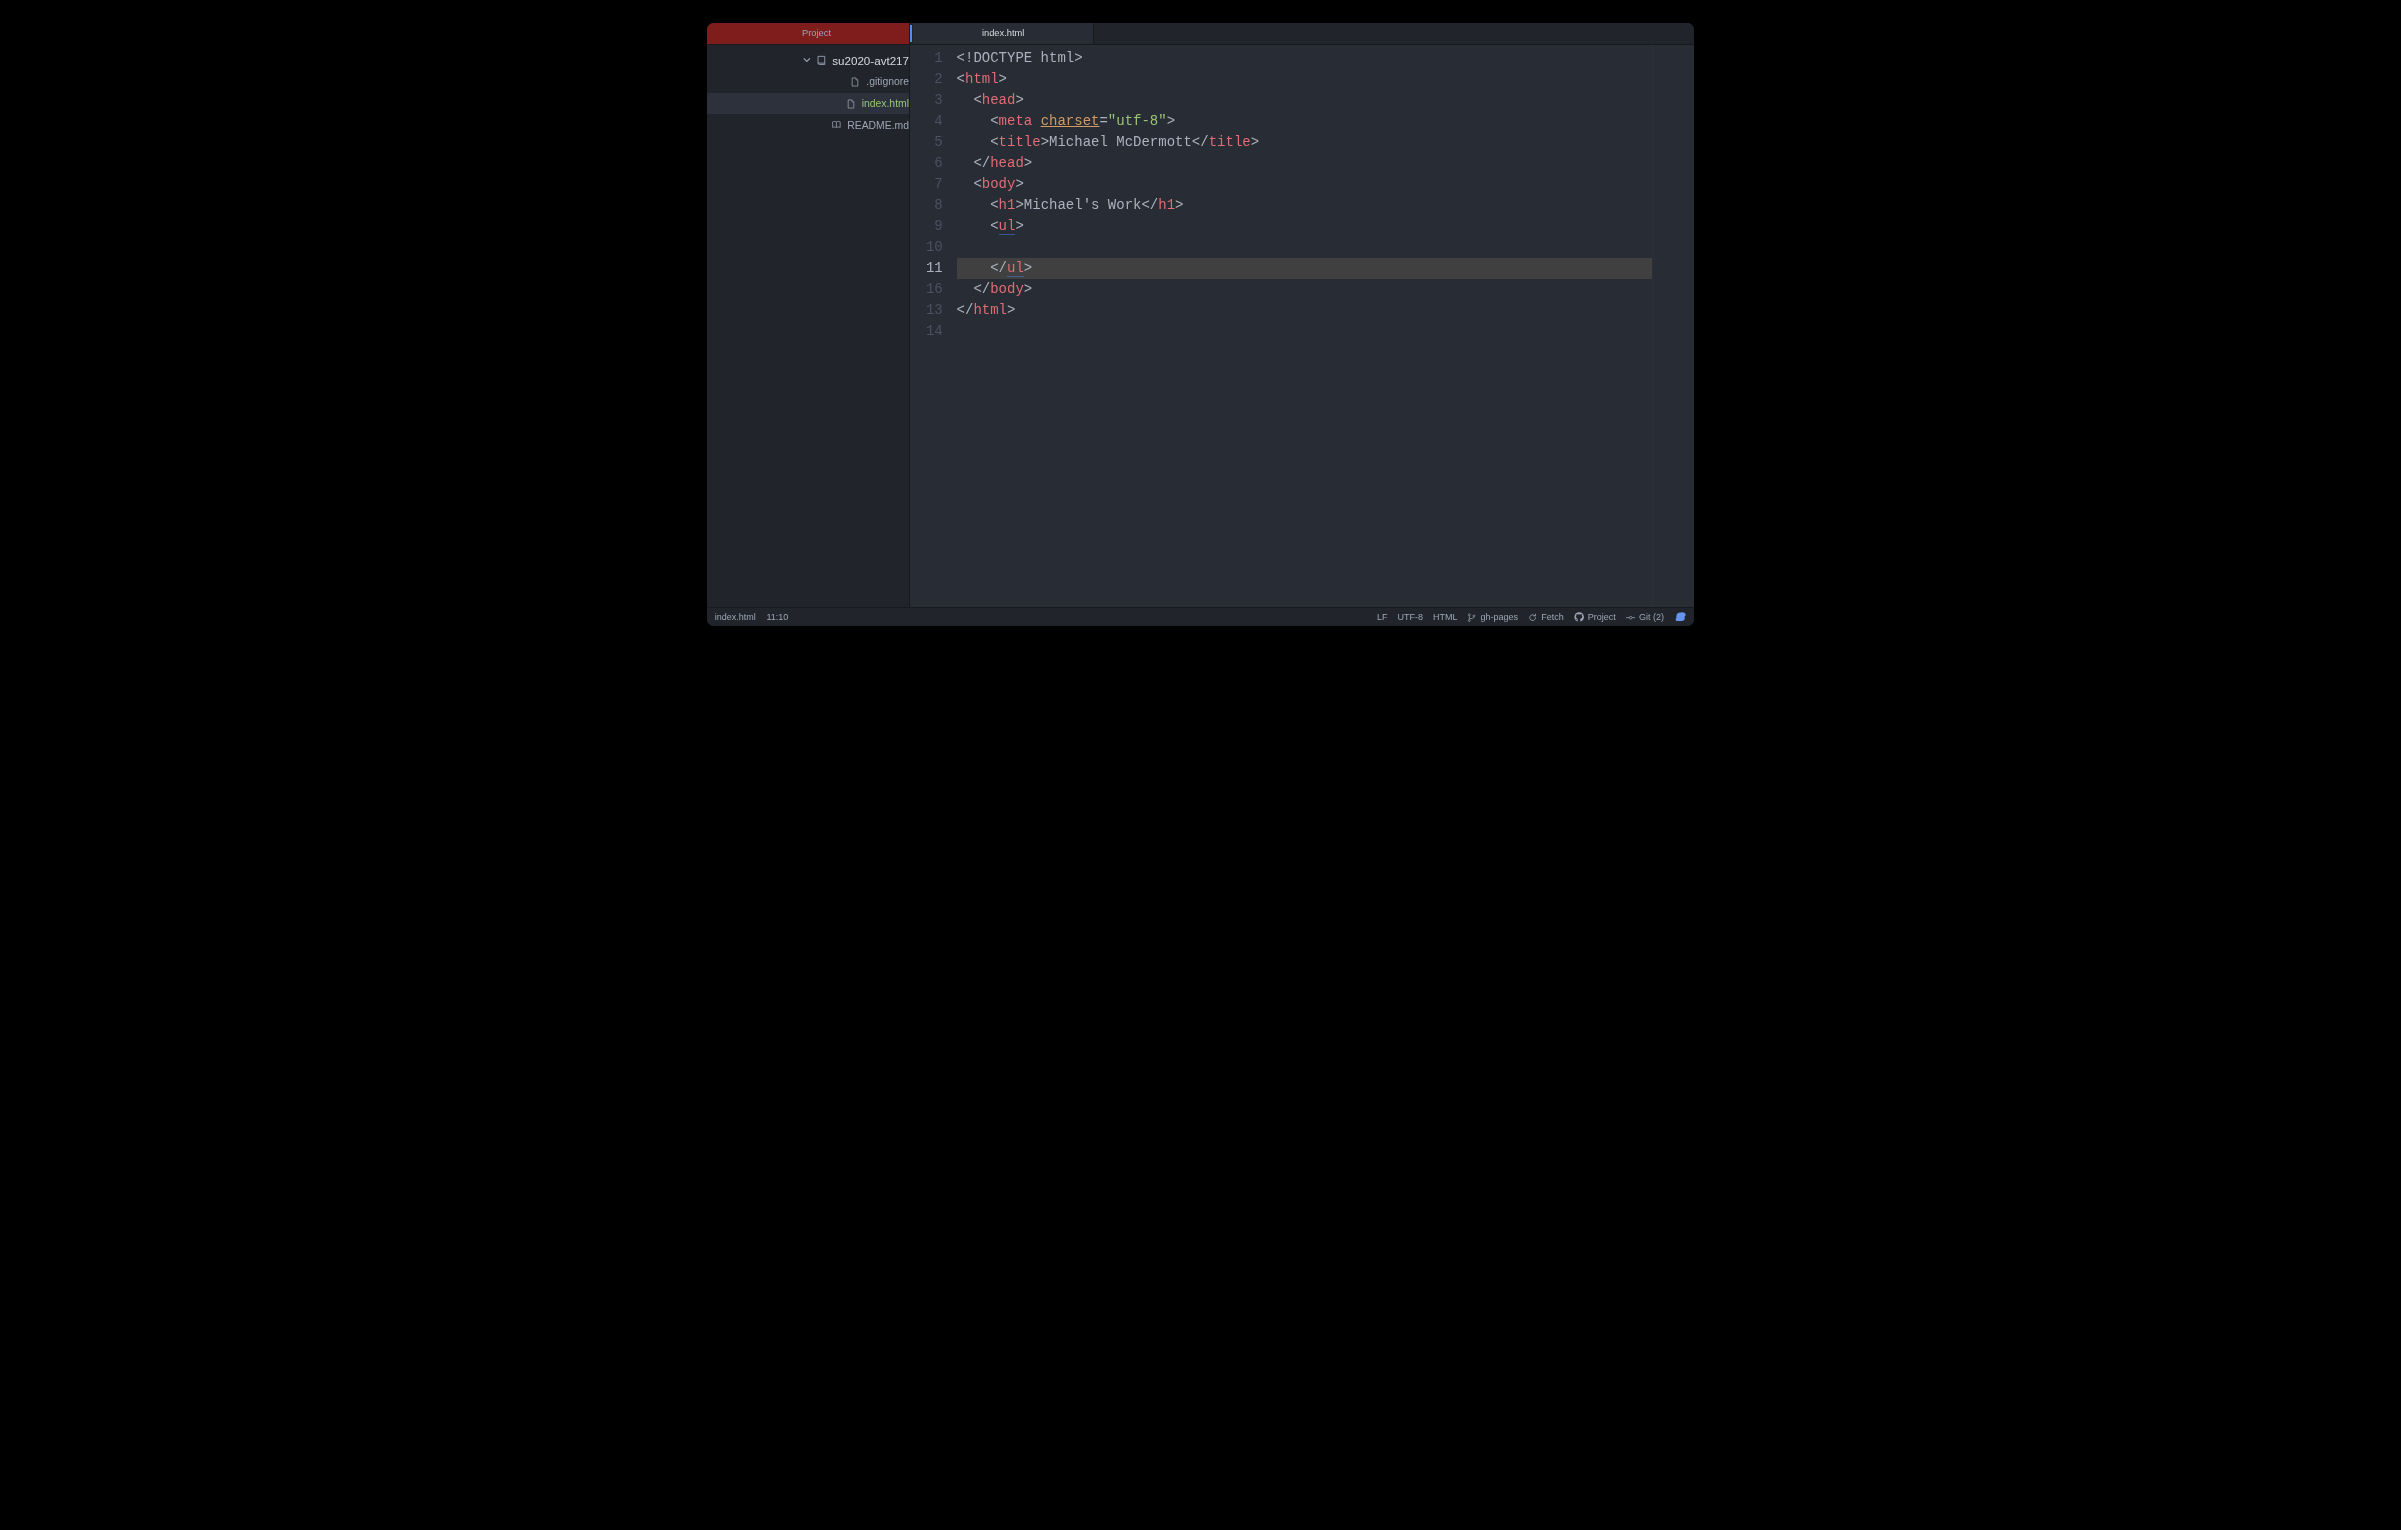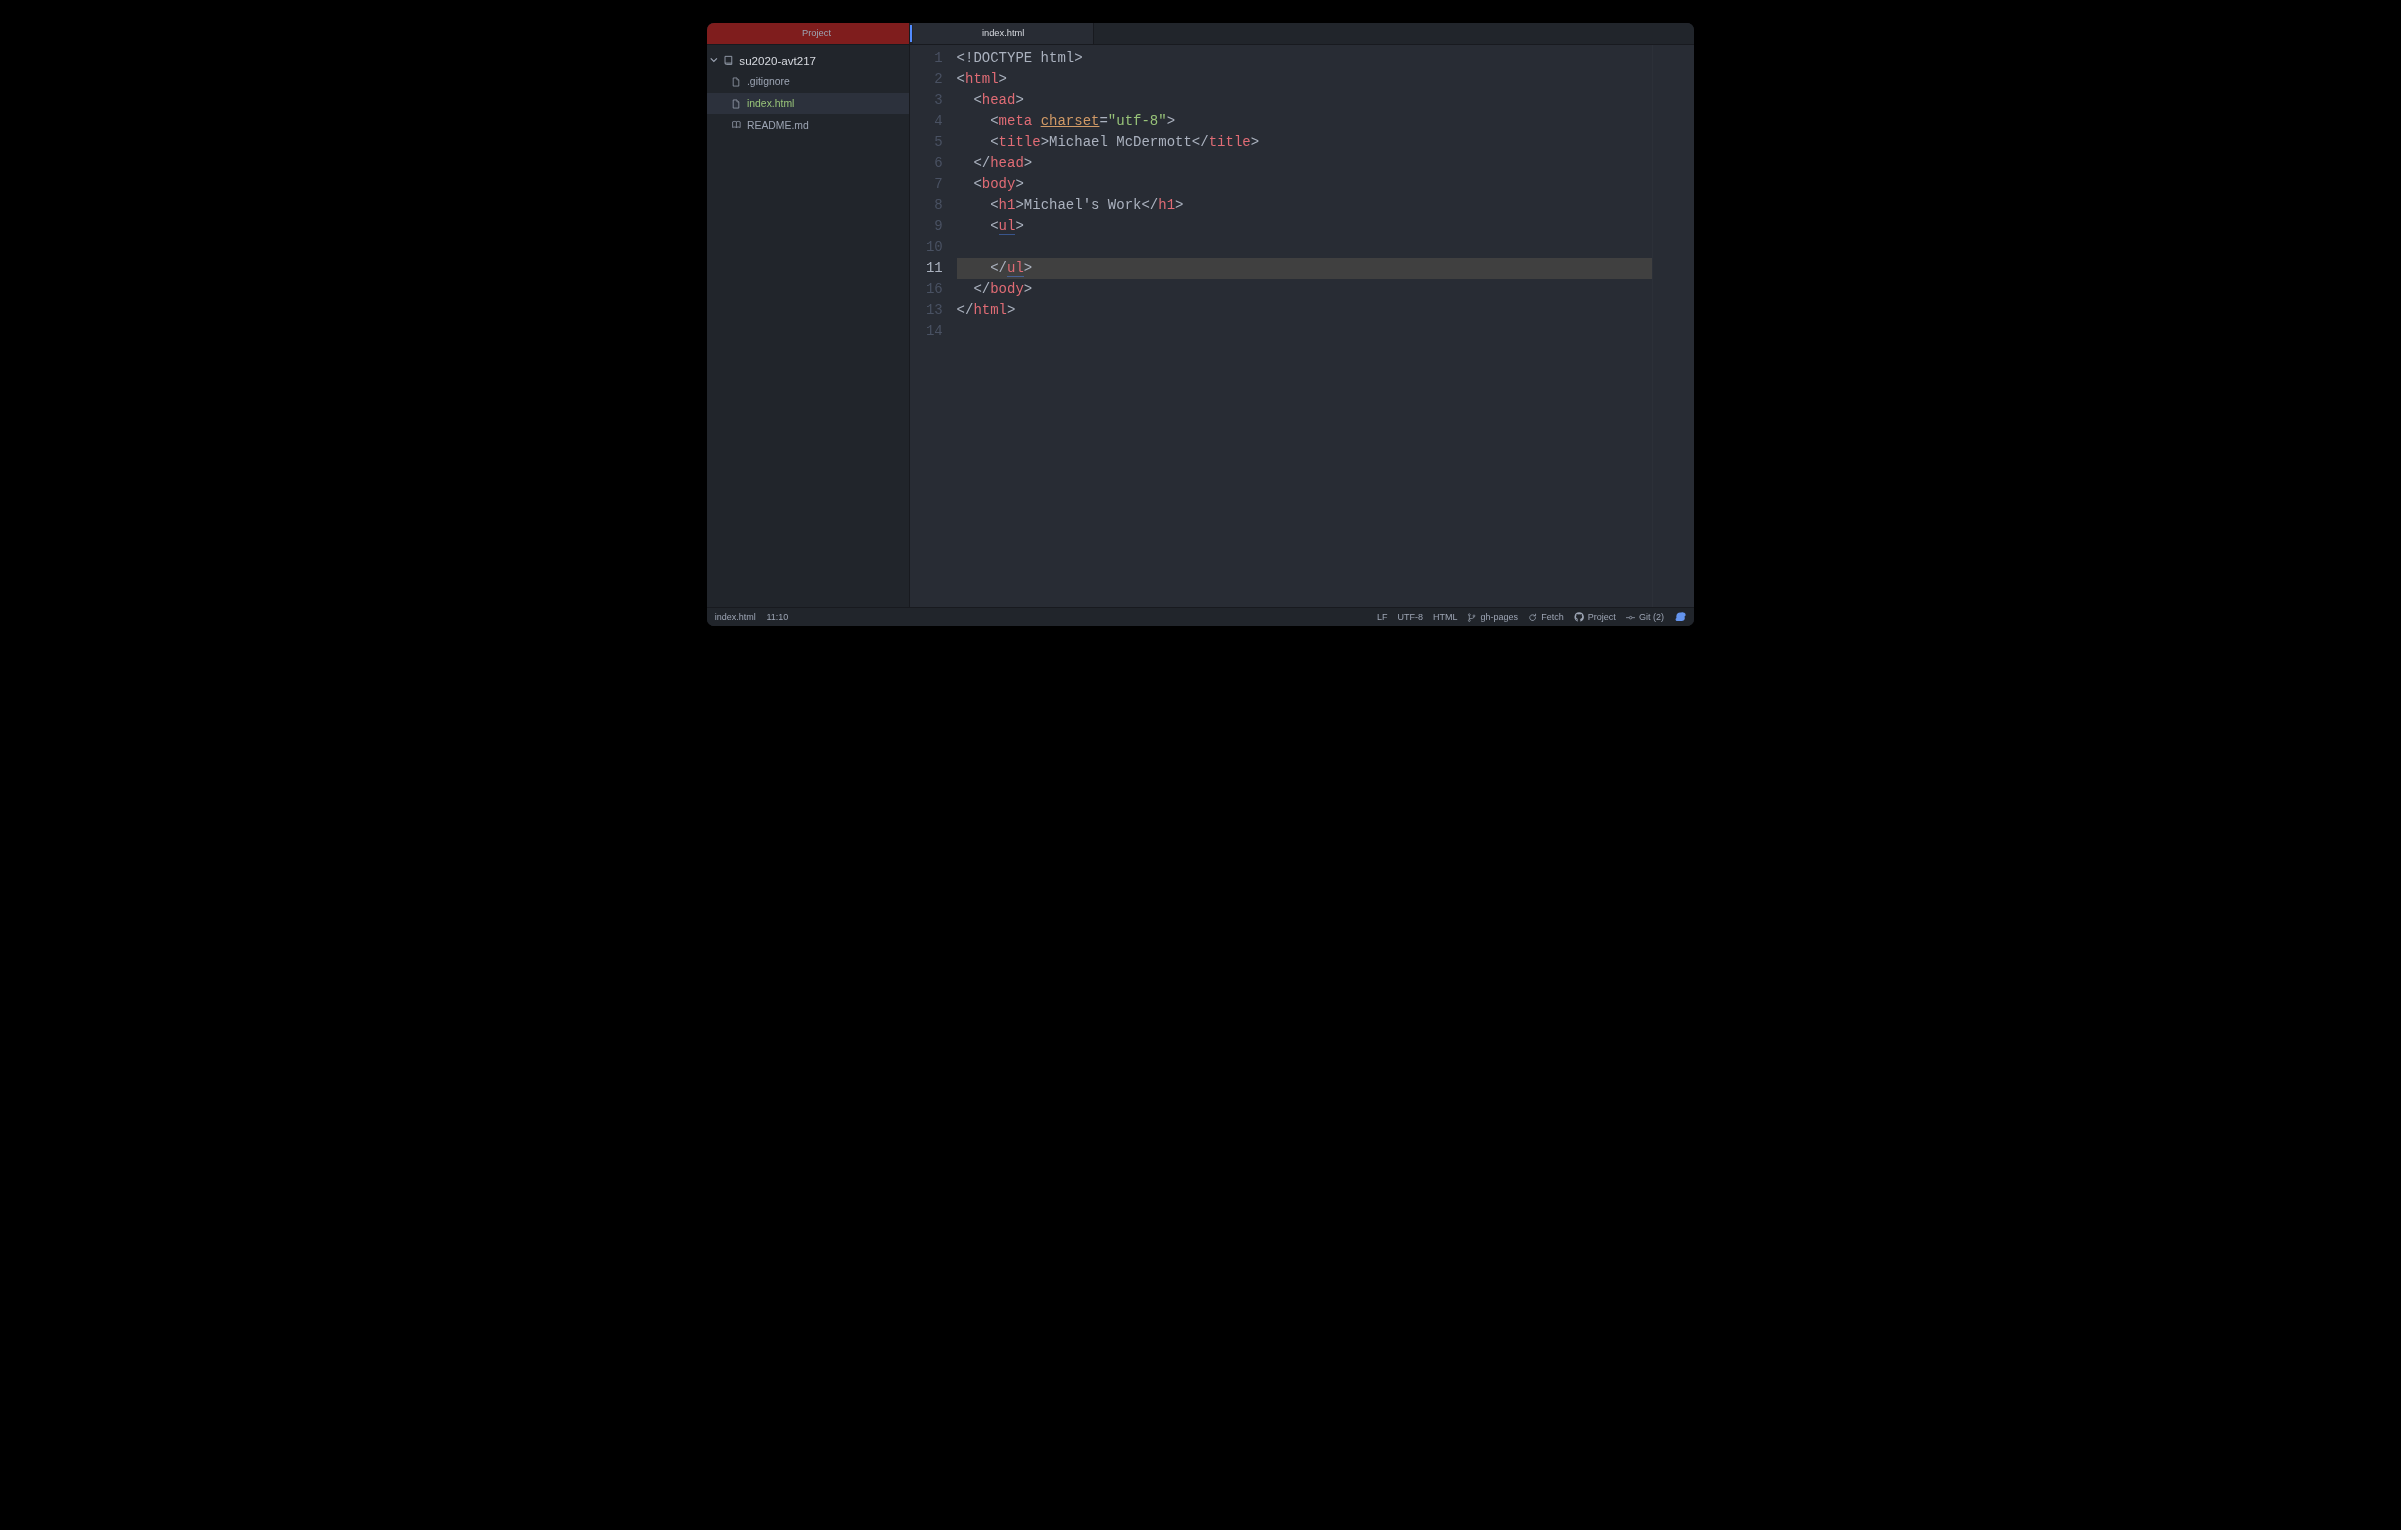"su2020-avt217" .tree-row { justify-content: none -> flex-end }
